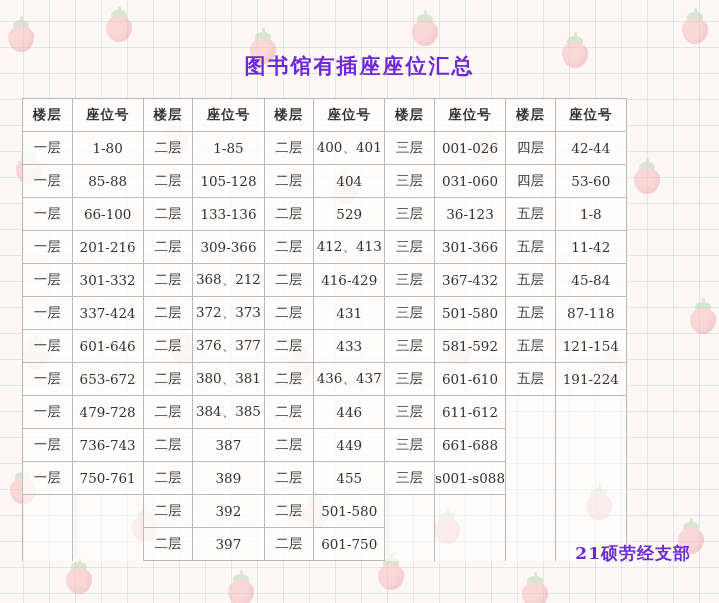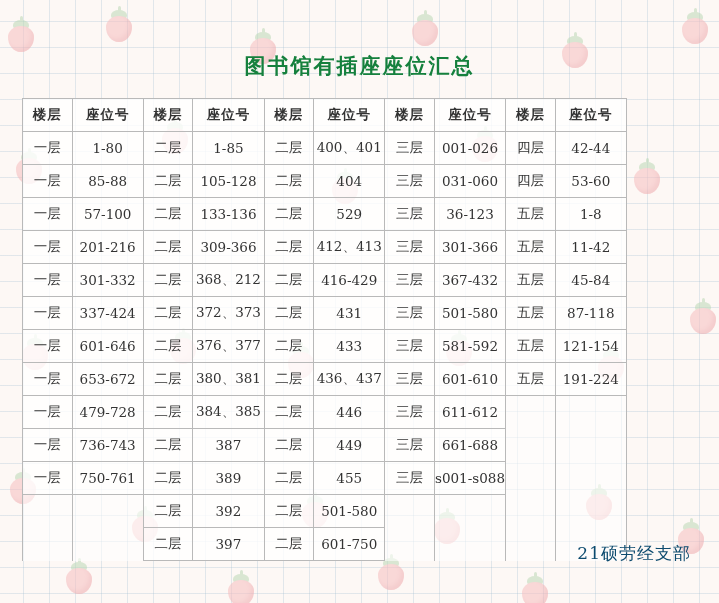"图书馆有插座座位汇总" .title { color: #15803d -> #6d28d9 }
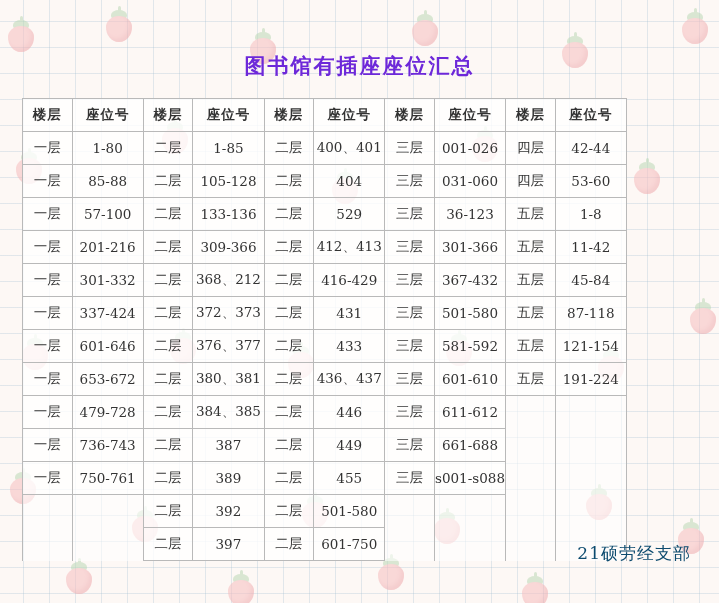"57-100" td { text: 57-100 -> 66-100 }
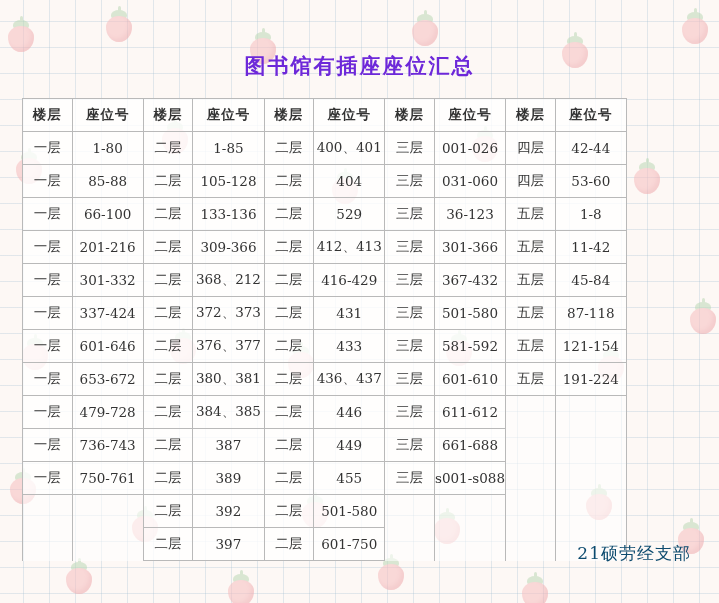"21硕劳经支部" .signature { color: #0c4a6e -> #6d28d9; font-weight: none -> bold }
